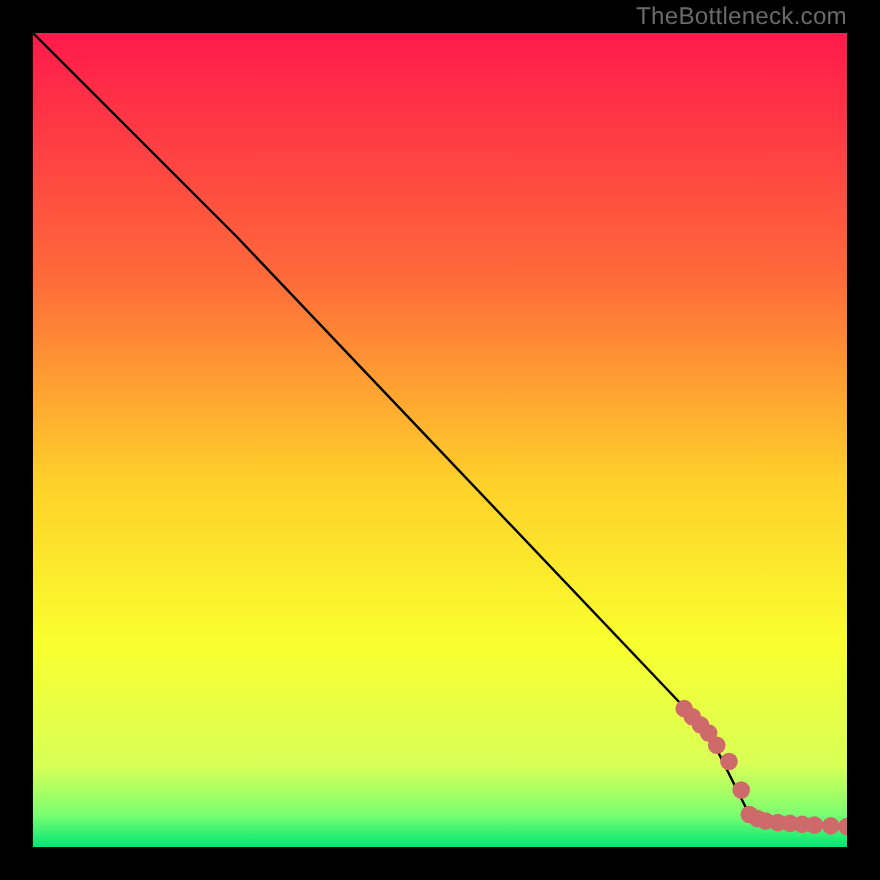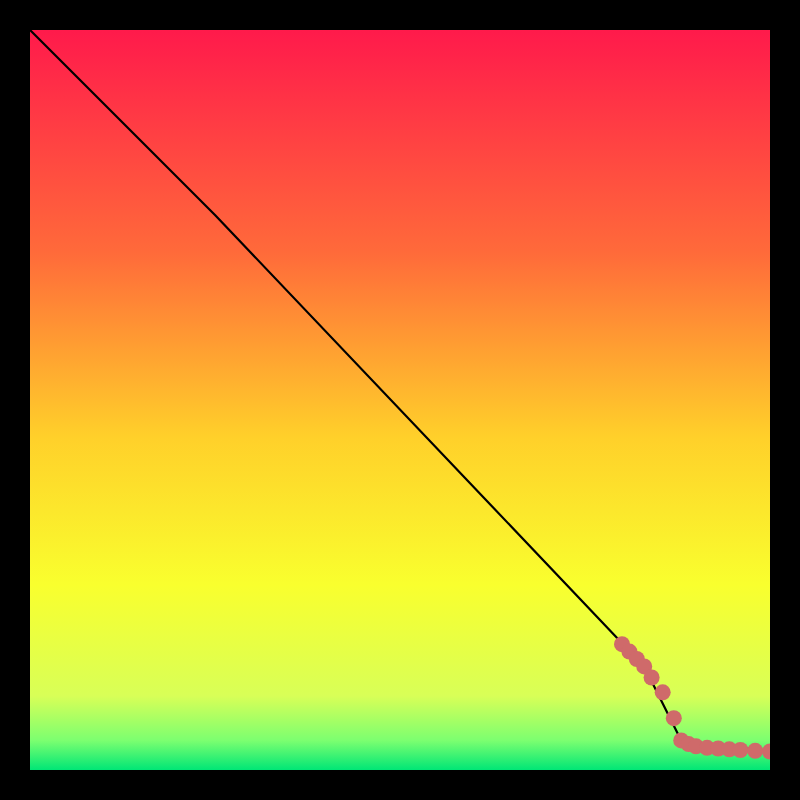"TheBottleneck.com" div.attribution { html: none -> <div>TheBottleneck.com</div> }
